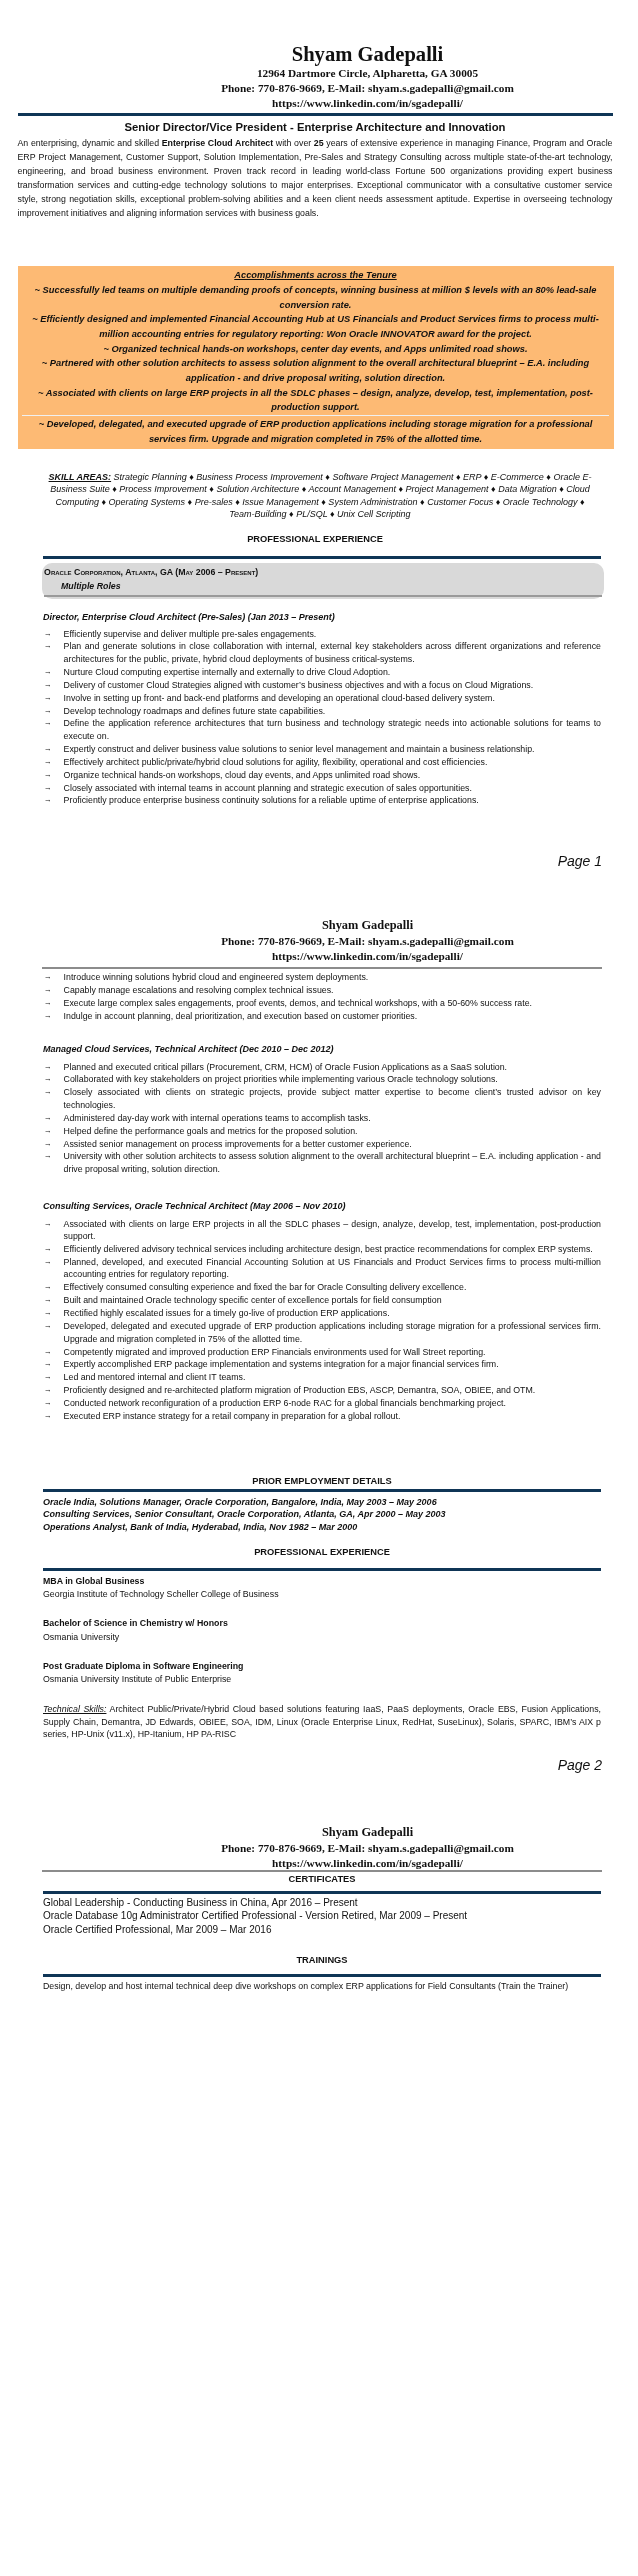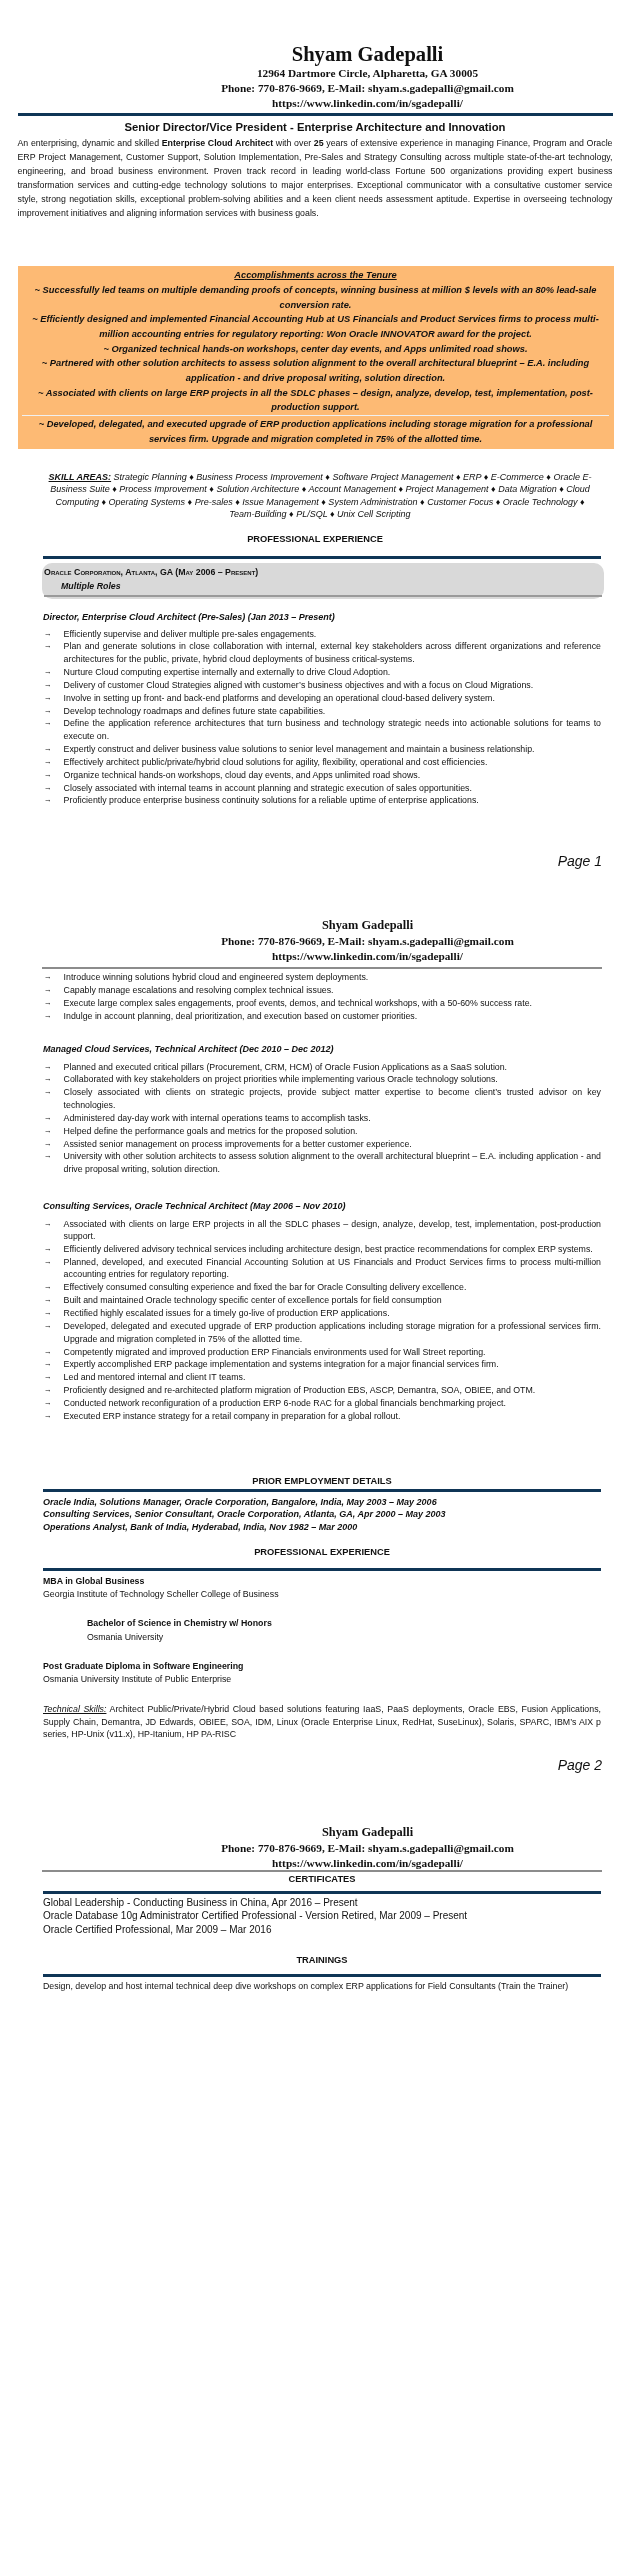"Bachelor of Science in Chemistry" div { margin-left: 44px -> none }
